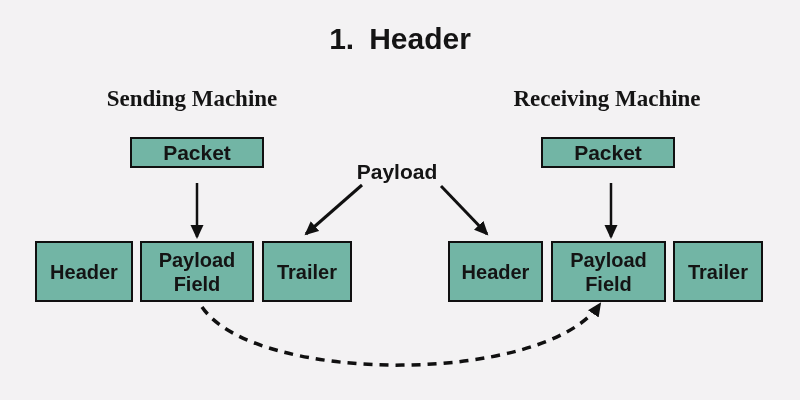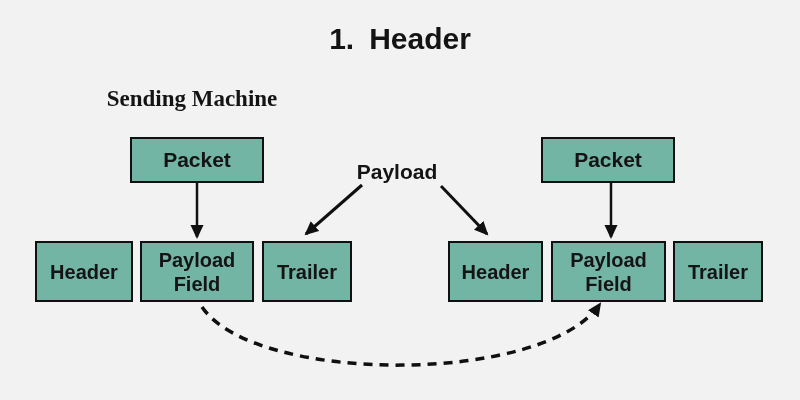"Receiving Machine" div.machine-label { html: none -> <div>Receiving Machine</div> }
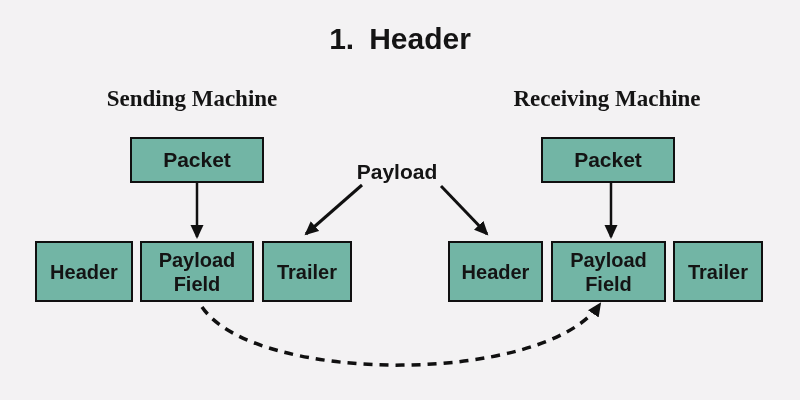"Packet" .packet { height: 46px -> 31px }
